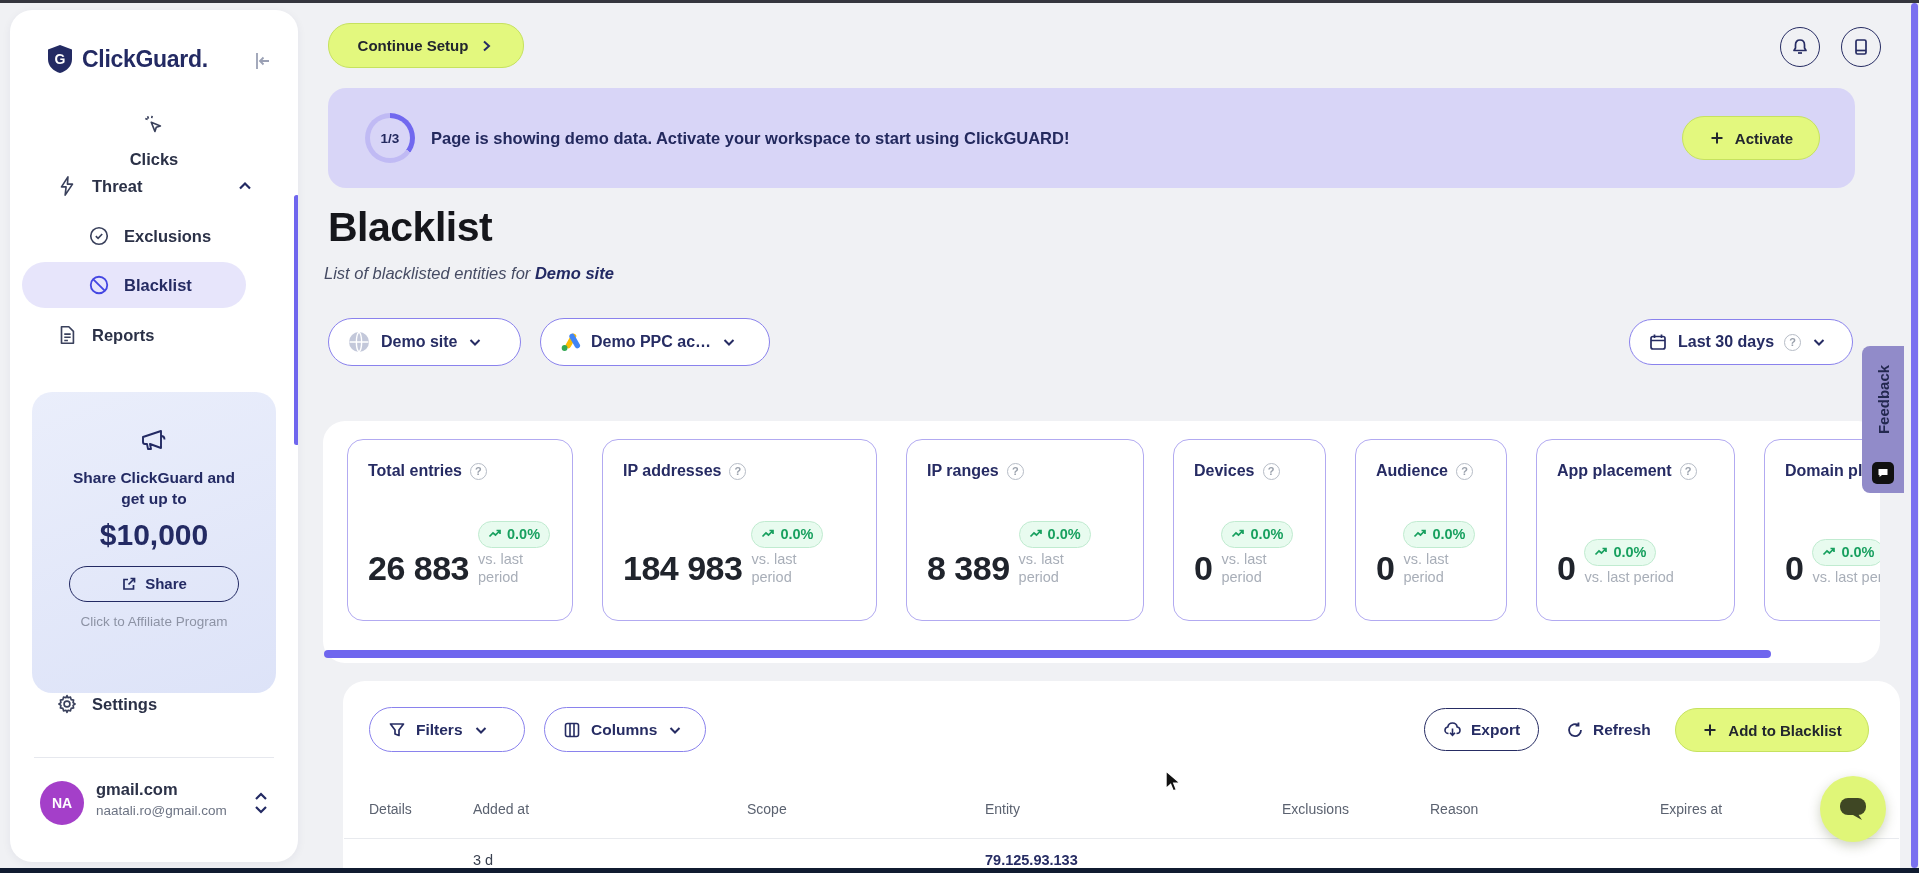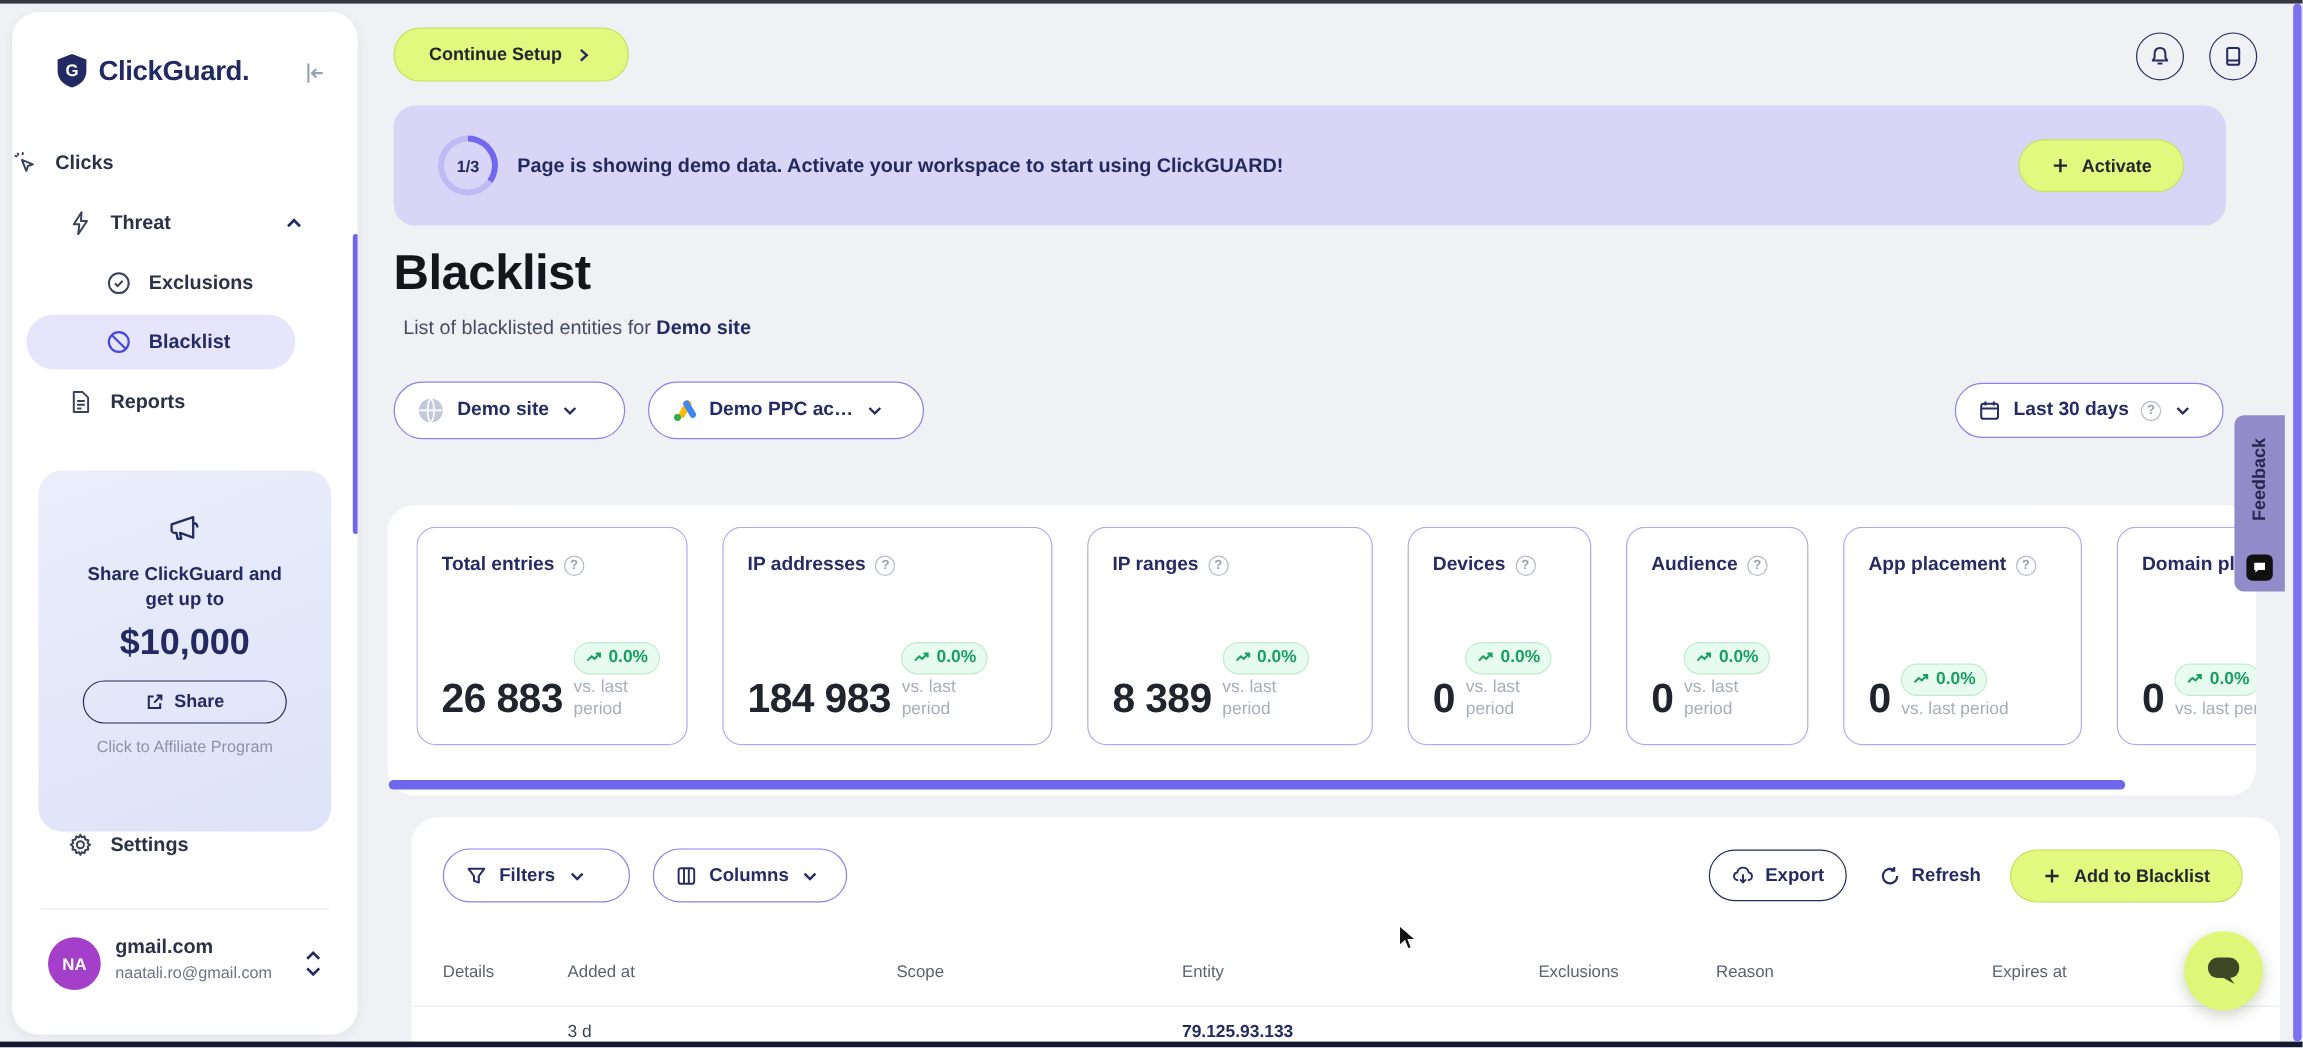"Clicks" div.nav-item { flex-direction: none -> column }
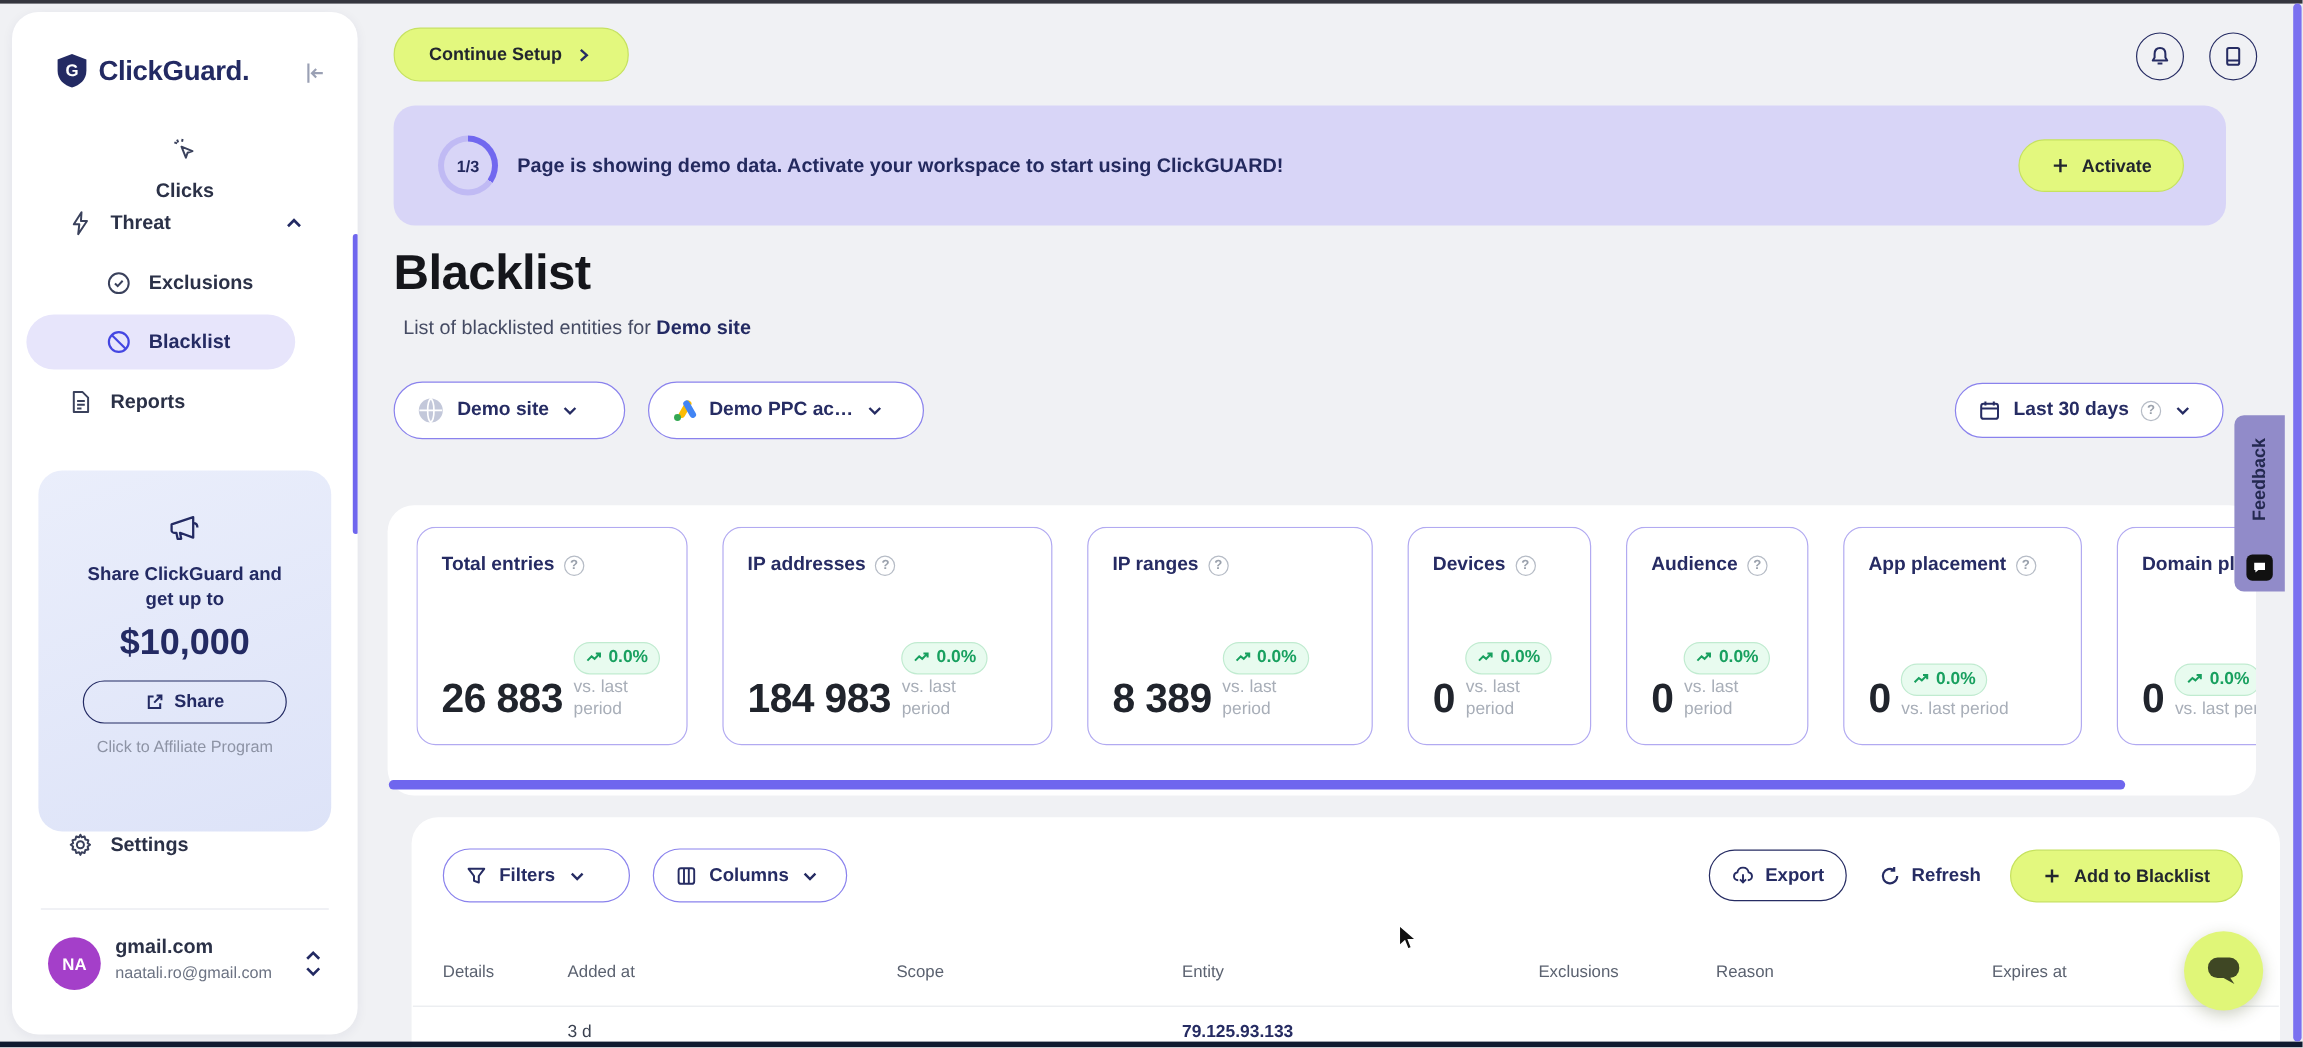"List of blacklisted entities for" .page-subtitle { font-style: none -> italic; left: 336px -> 324px }
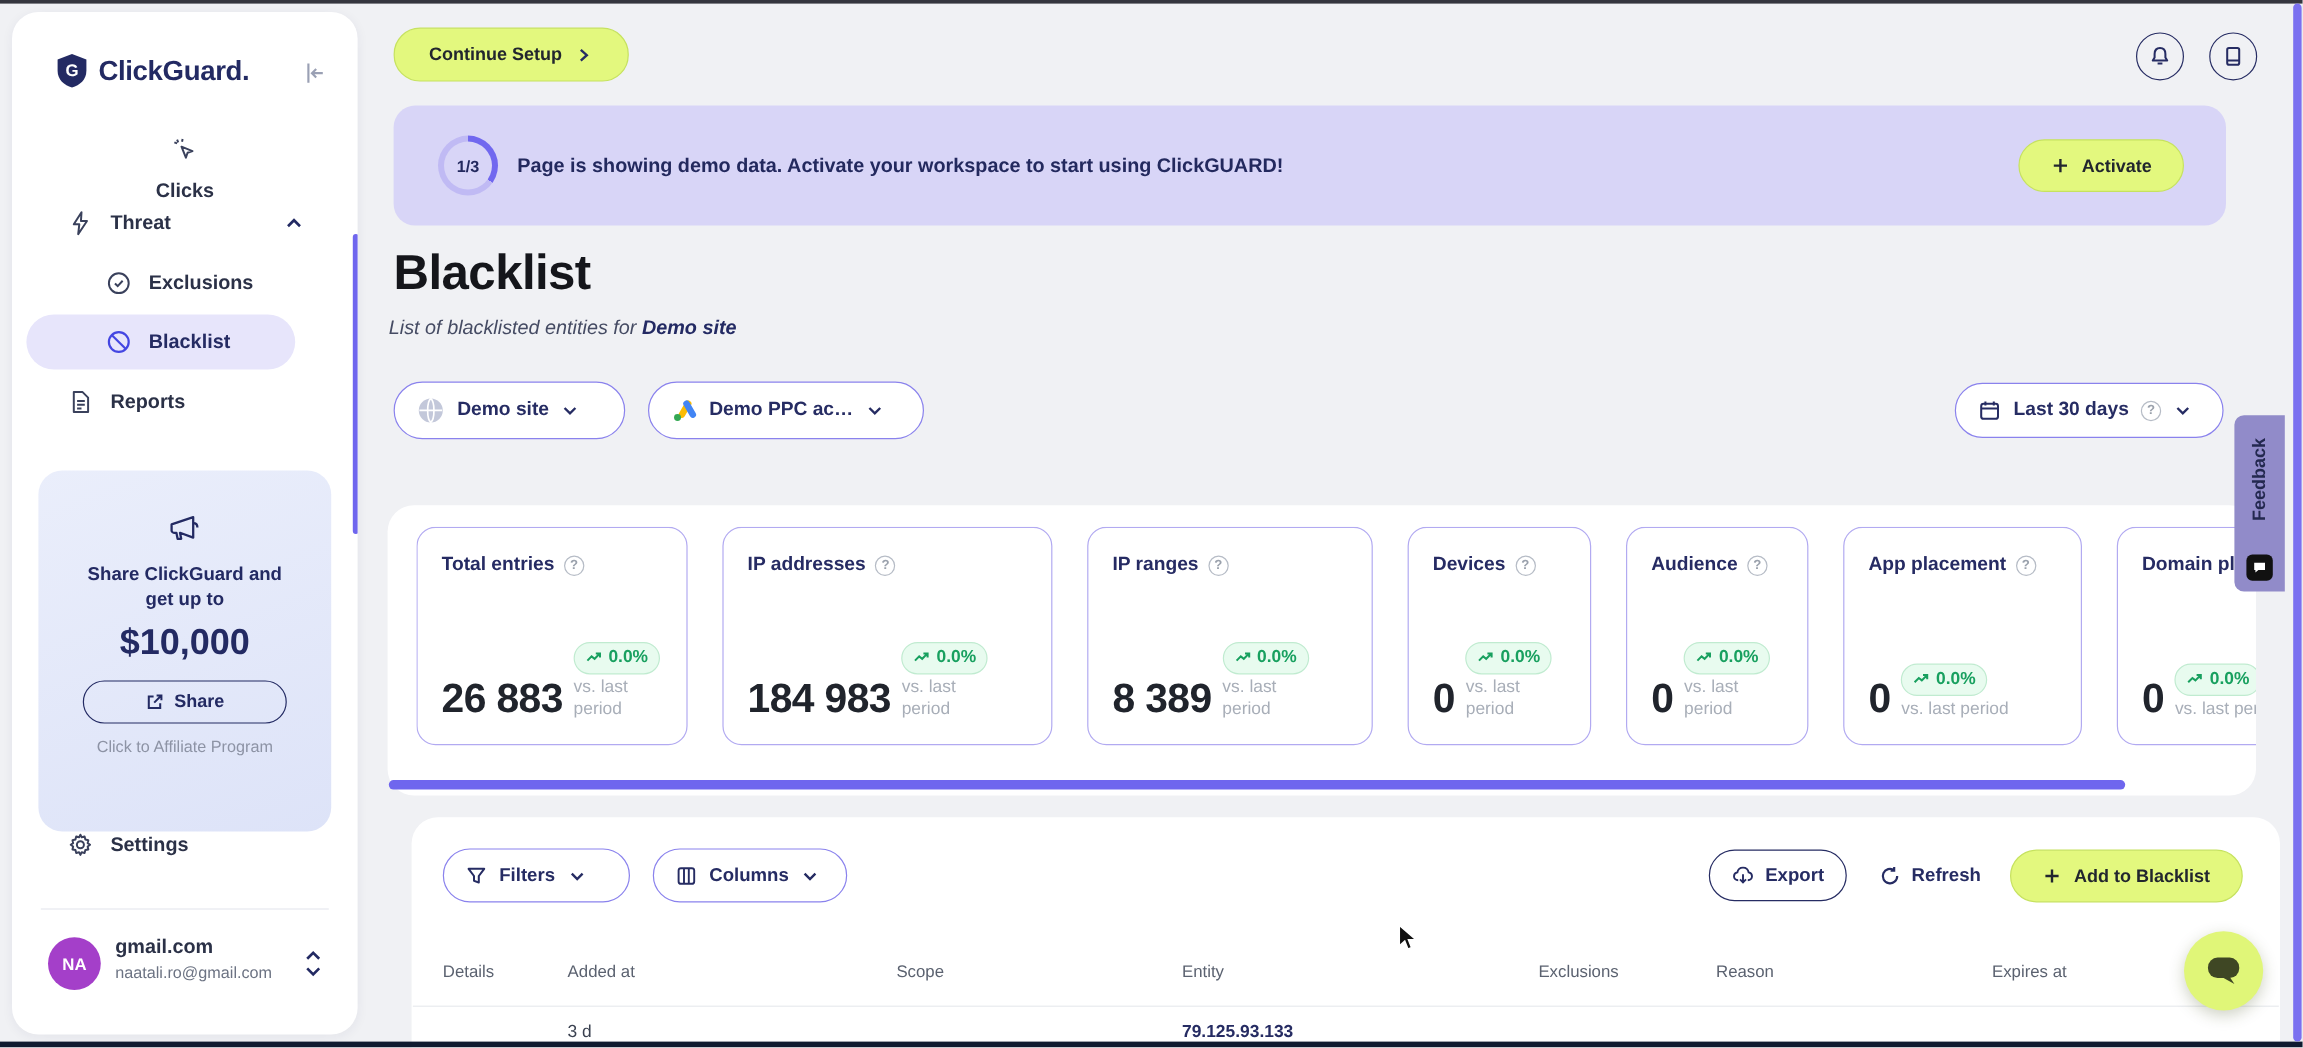"Total entries" .card { padding: 22px 20px 18px -> 22px 20px 32px }
